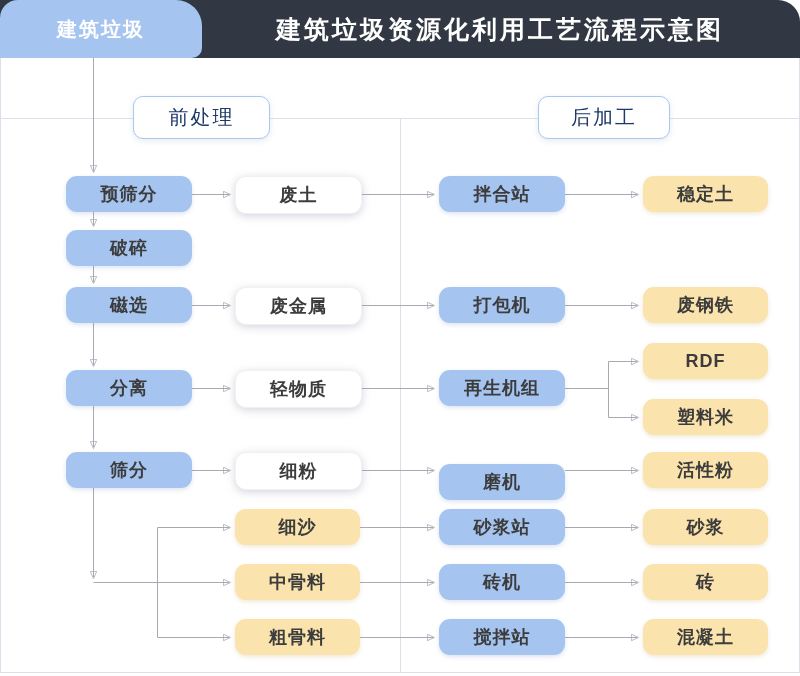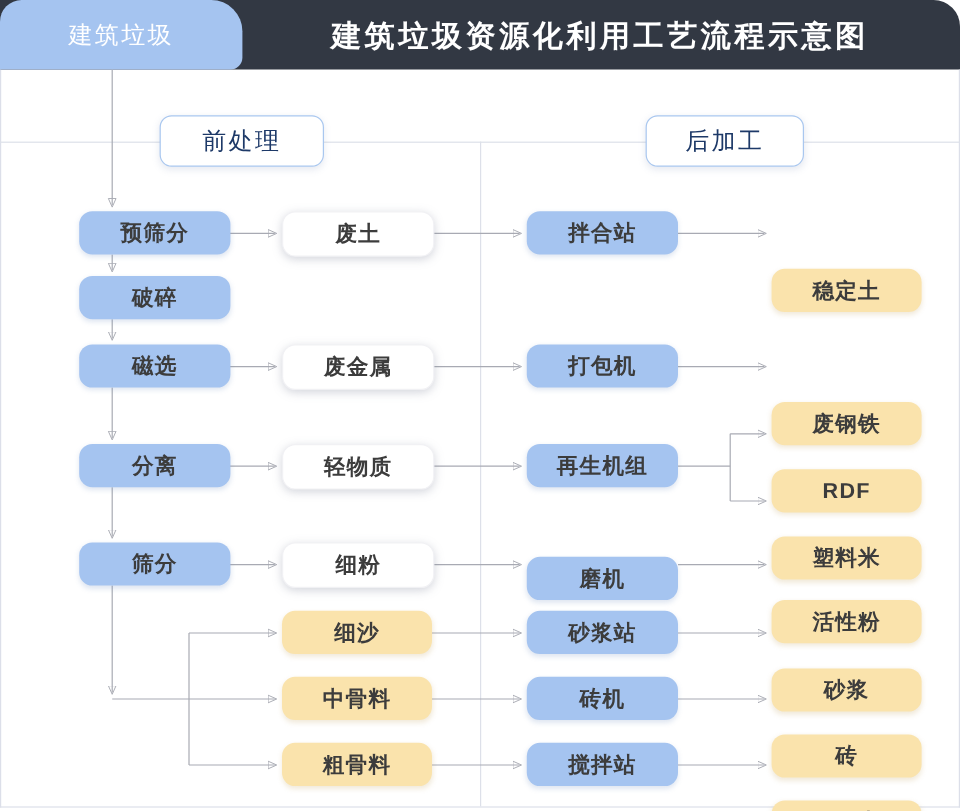"建筑垃圾" .tab { font-weight: normal -> bold }
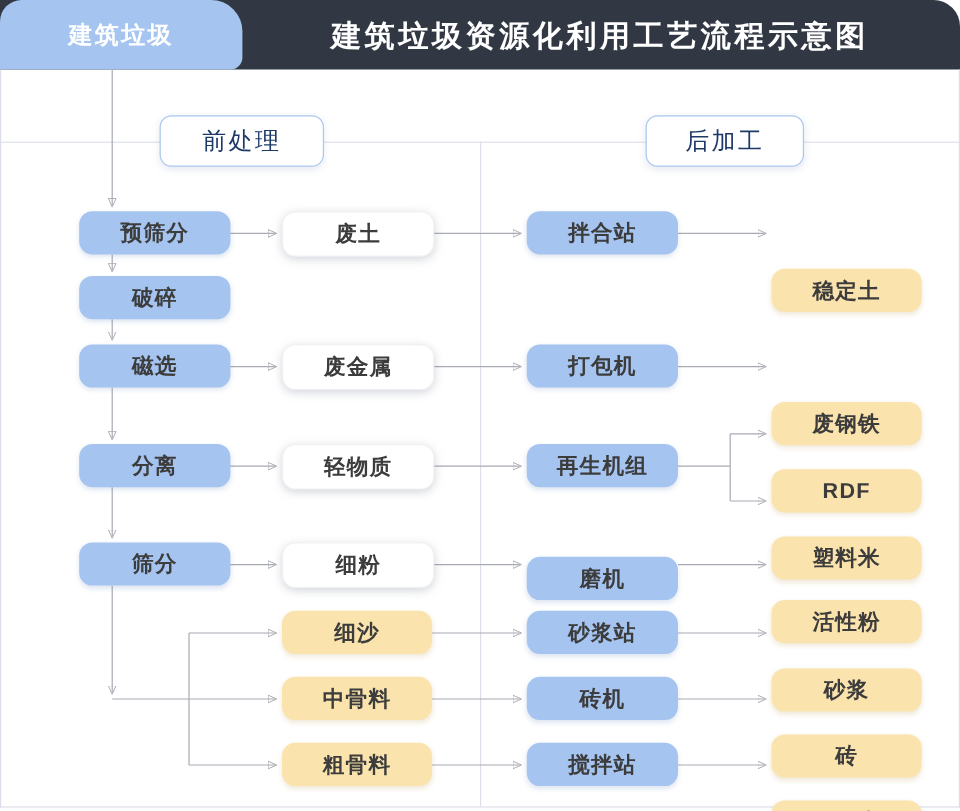"稳定土" .c4 { margin-top: 48px -> none }
